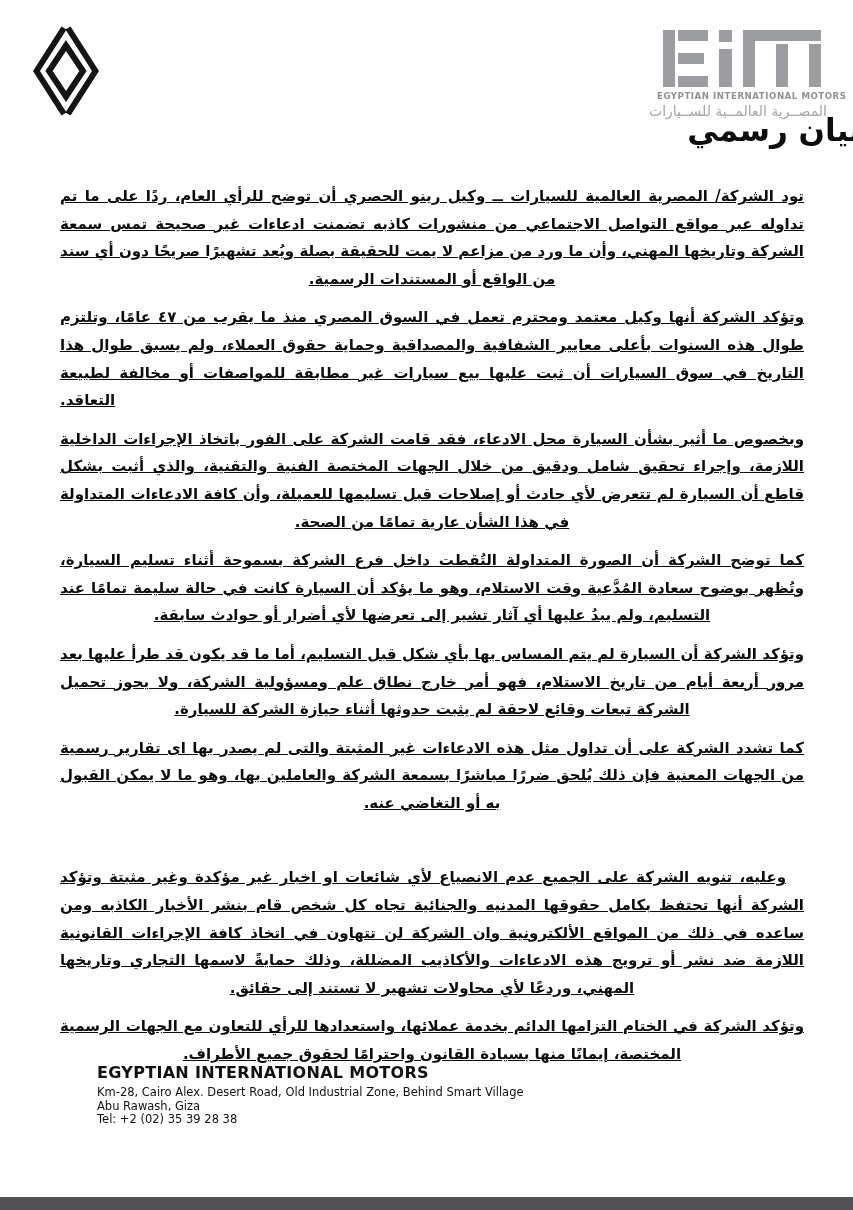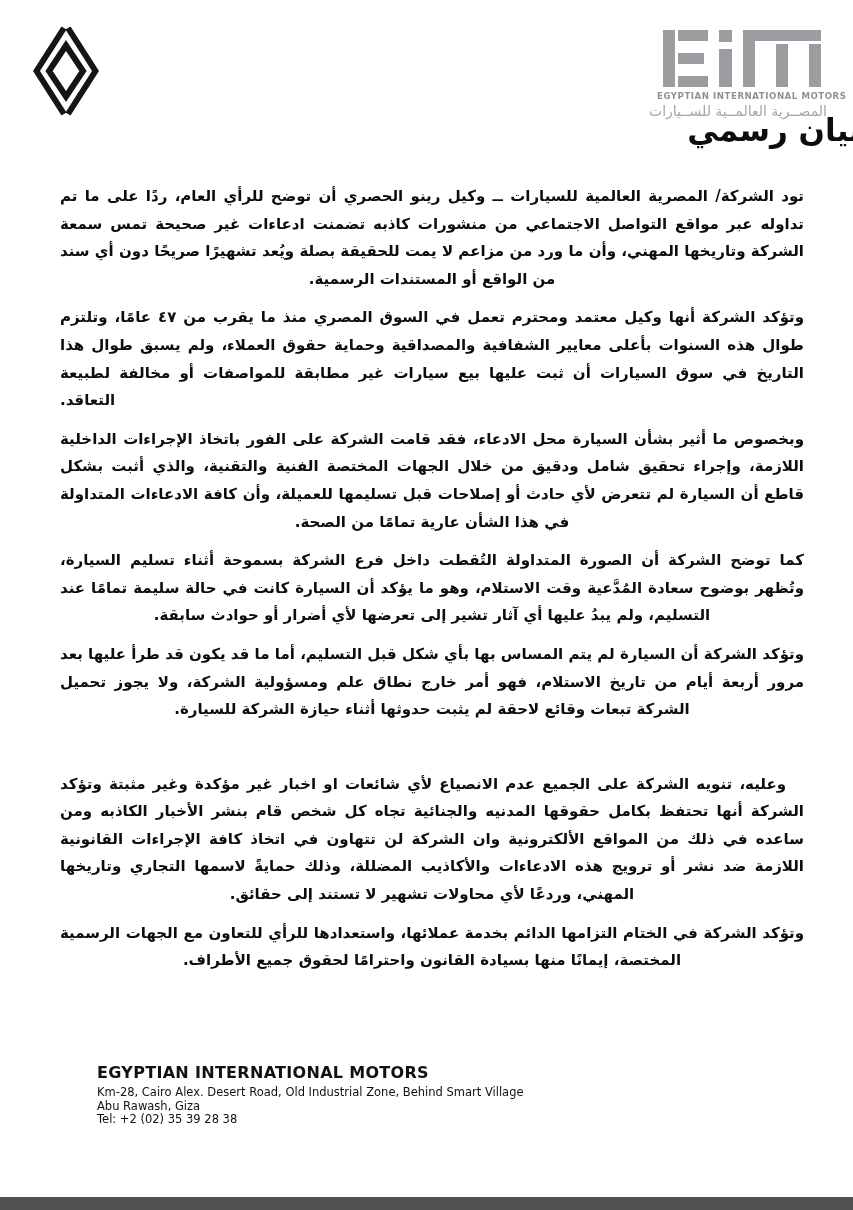"تود الشركة/ المصرية العالمية للسيارات" .body-text p { text-decoration: none -> underline }
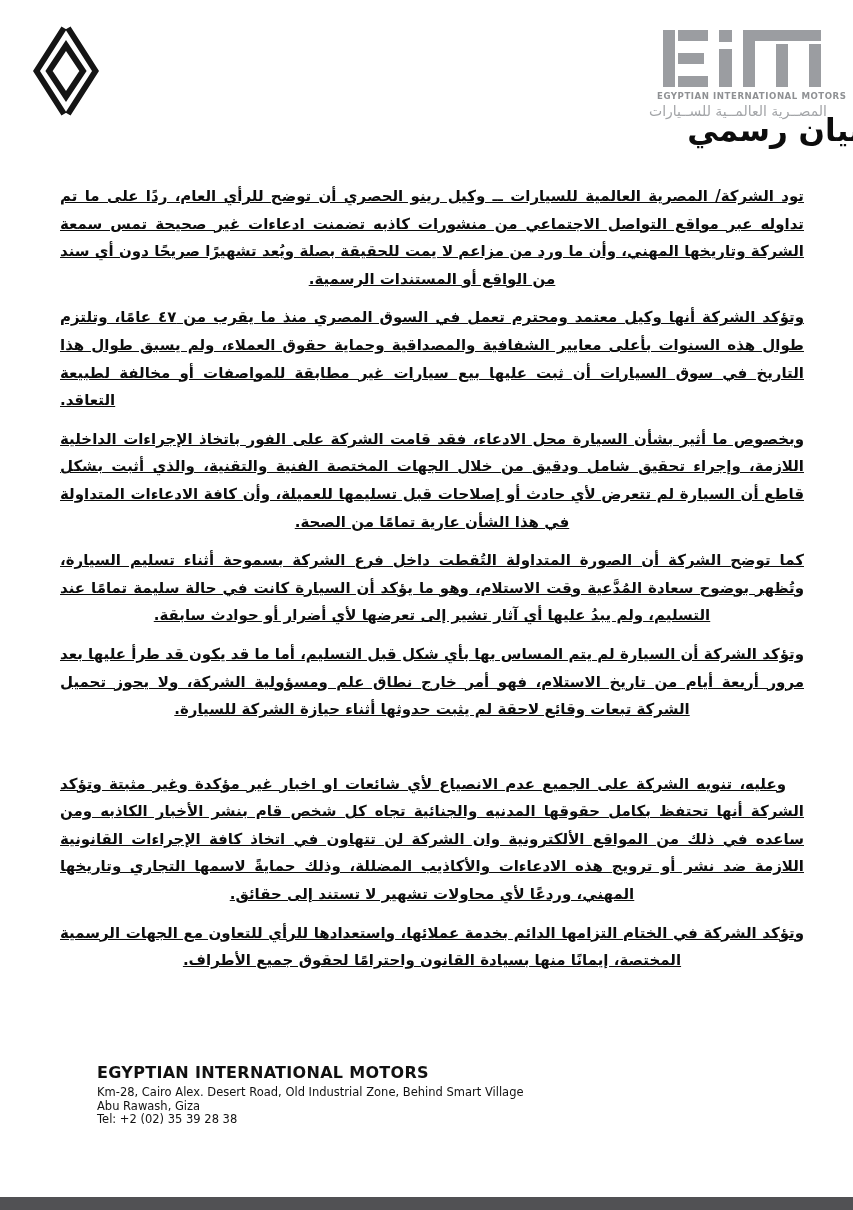"كما تشدد الشركة على أن" p { html: none -> <p>كما تشدد الشركة على أن تداول مثل هذه الادعاءات غير المثبتة والتى لم يصدر بها اى تقارير رسمية من الجهات المعنية فإن ذلك يُلحق ضررًا مباشرًا بسمعة الشركة والعاملين بها، وهو ما لا يمكن القبول به أو التغاضي عنه.</p> }
